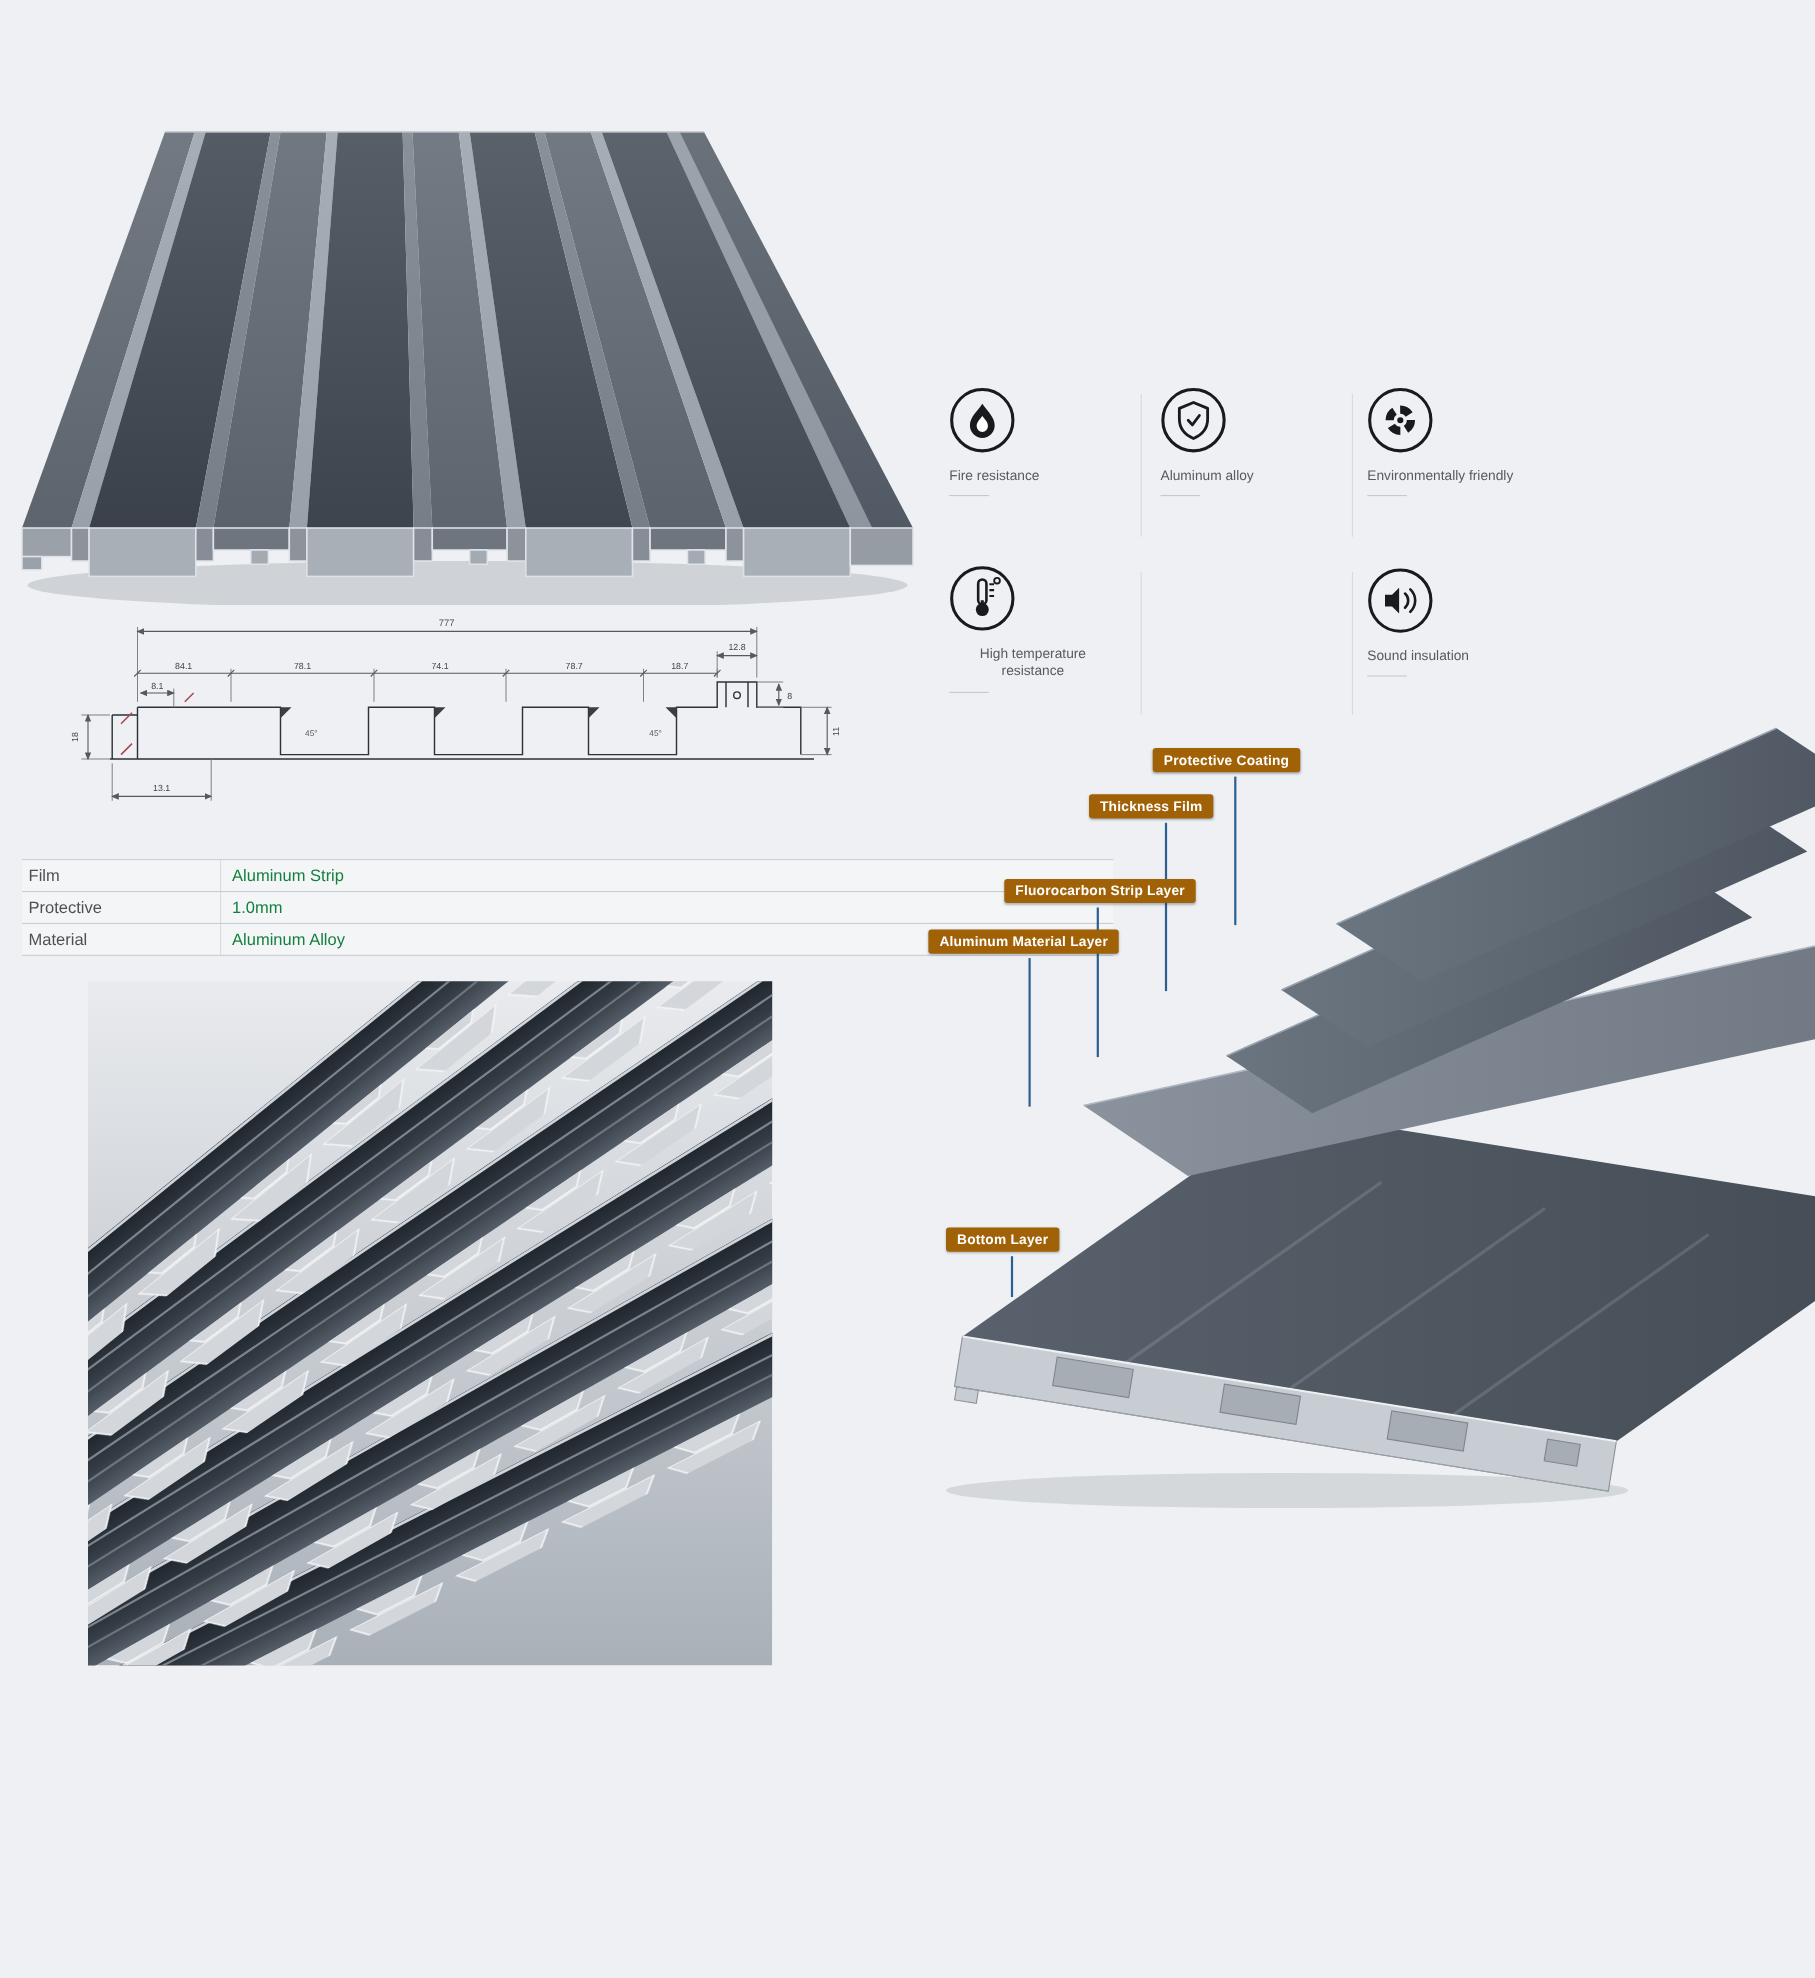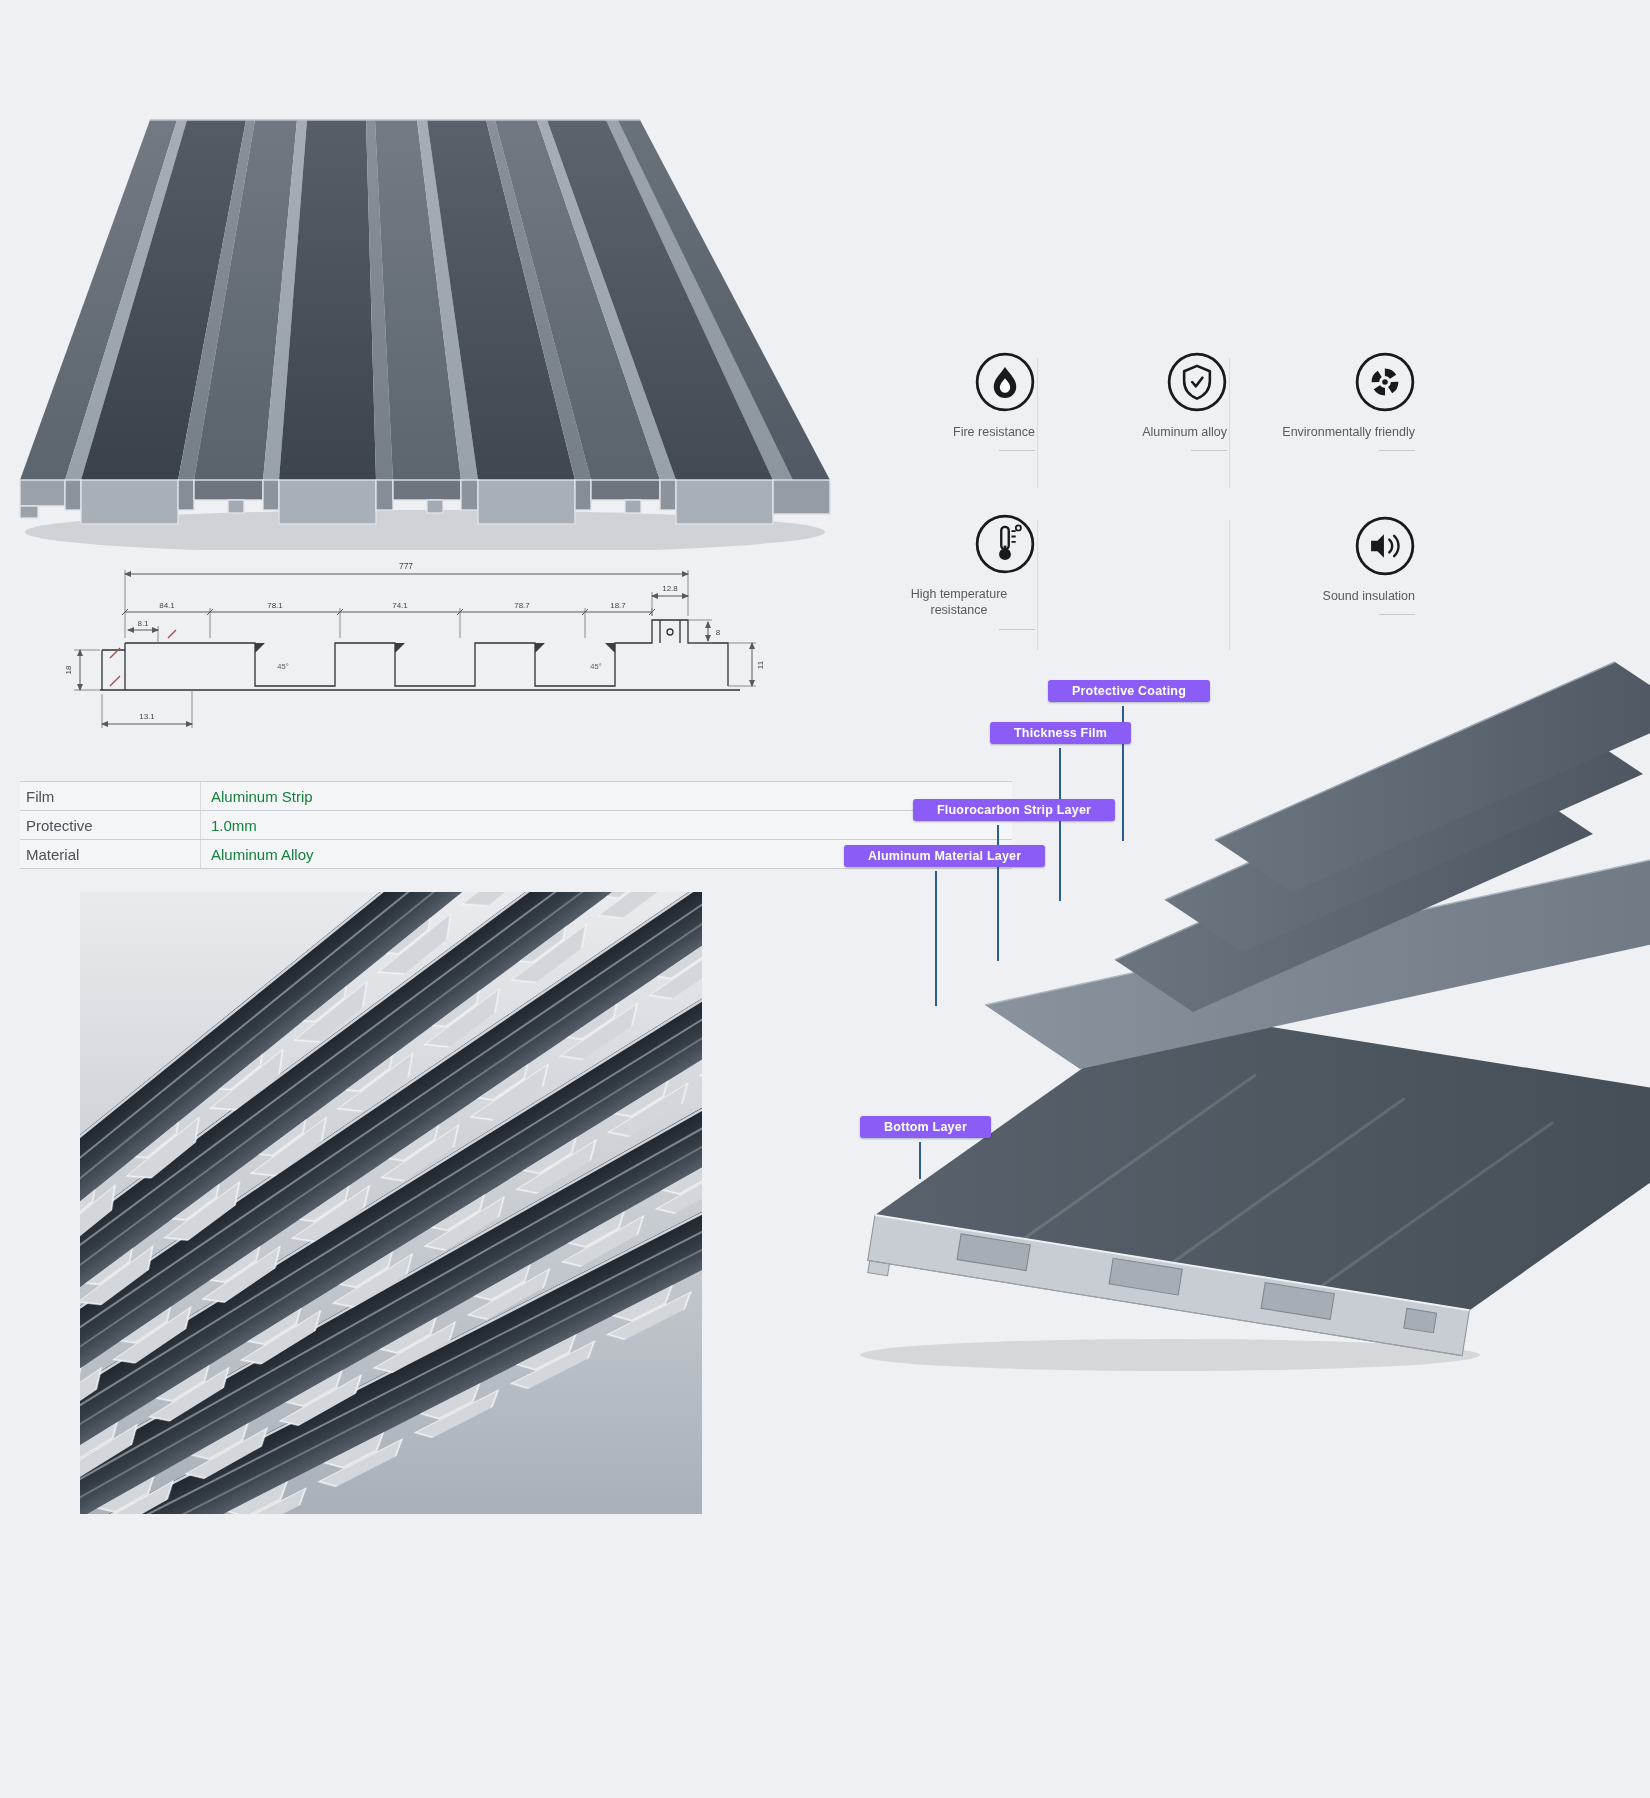"Fire resistance" .feat { align-items: flex-end -> flex-start }
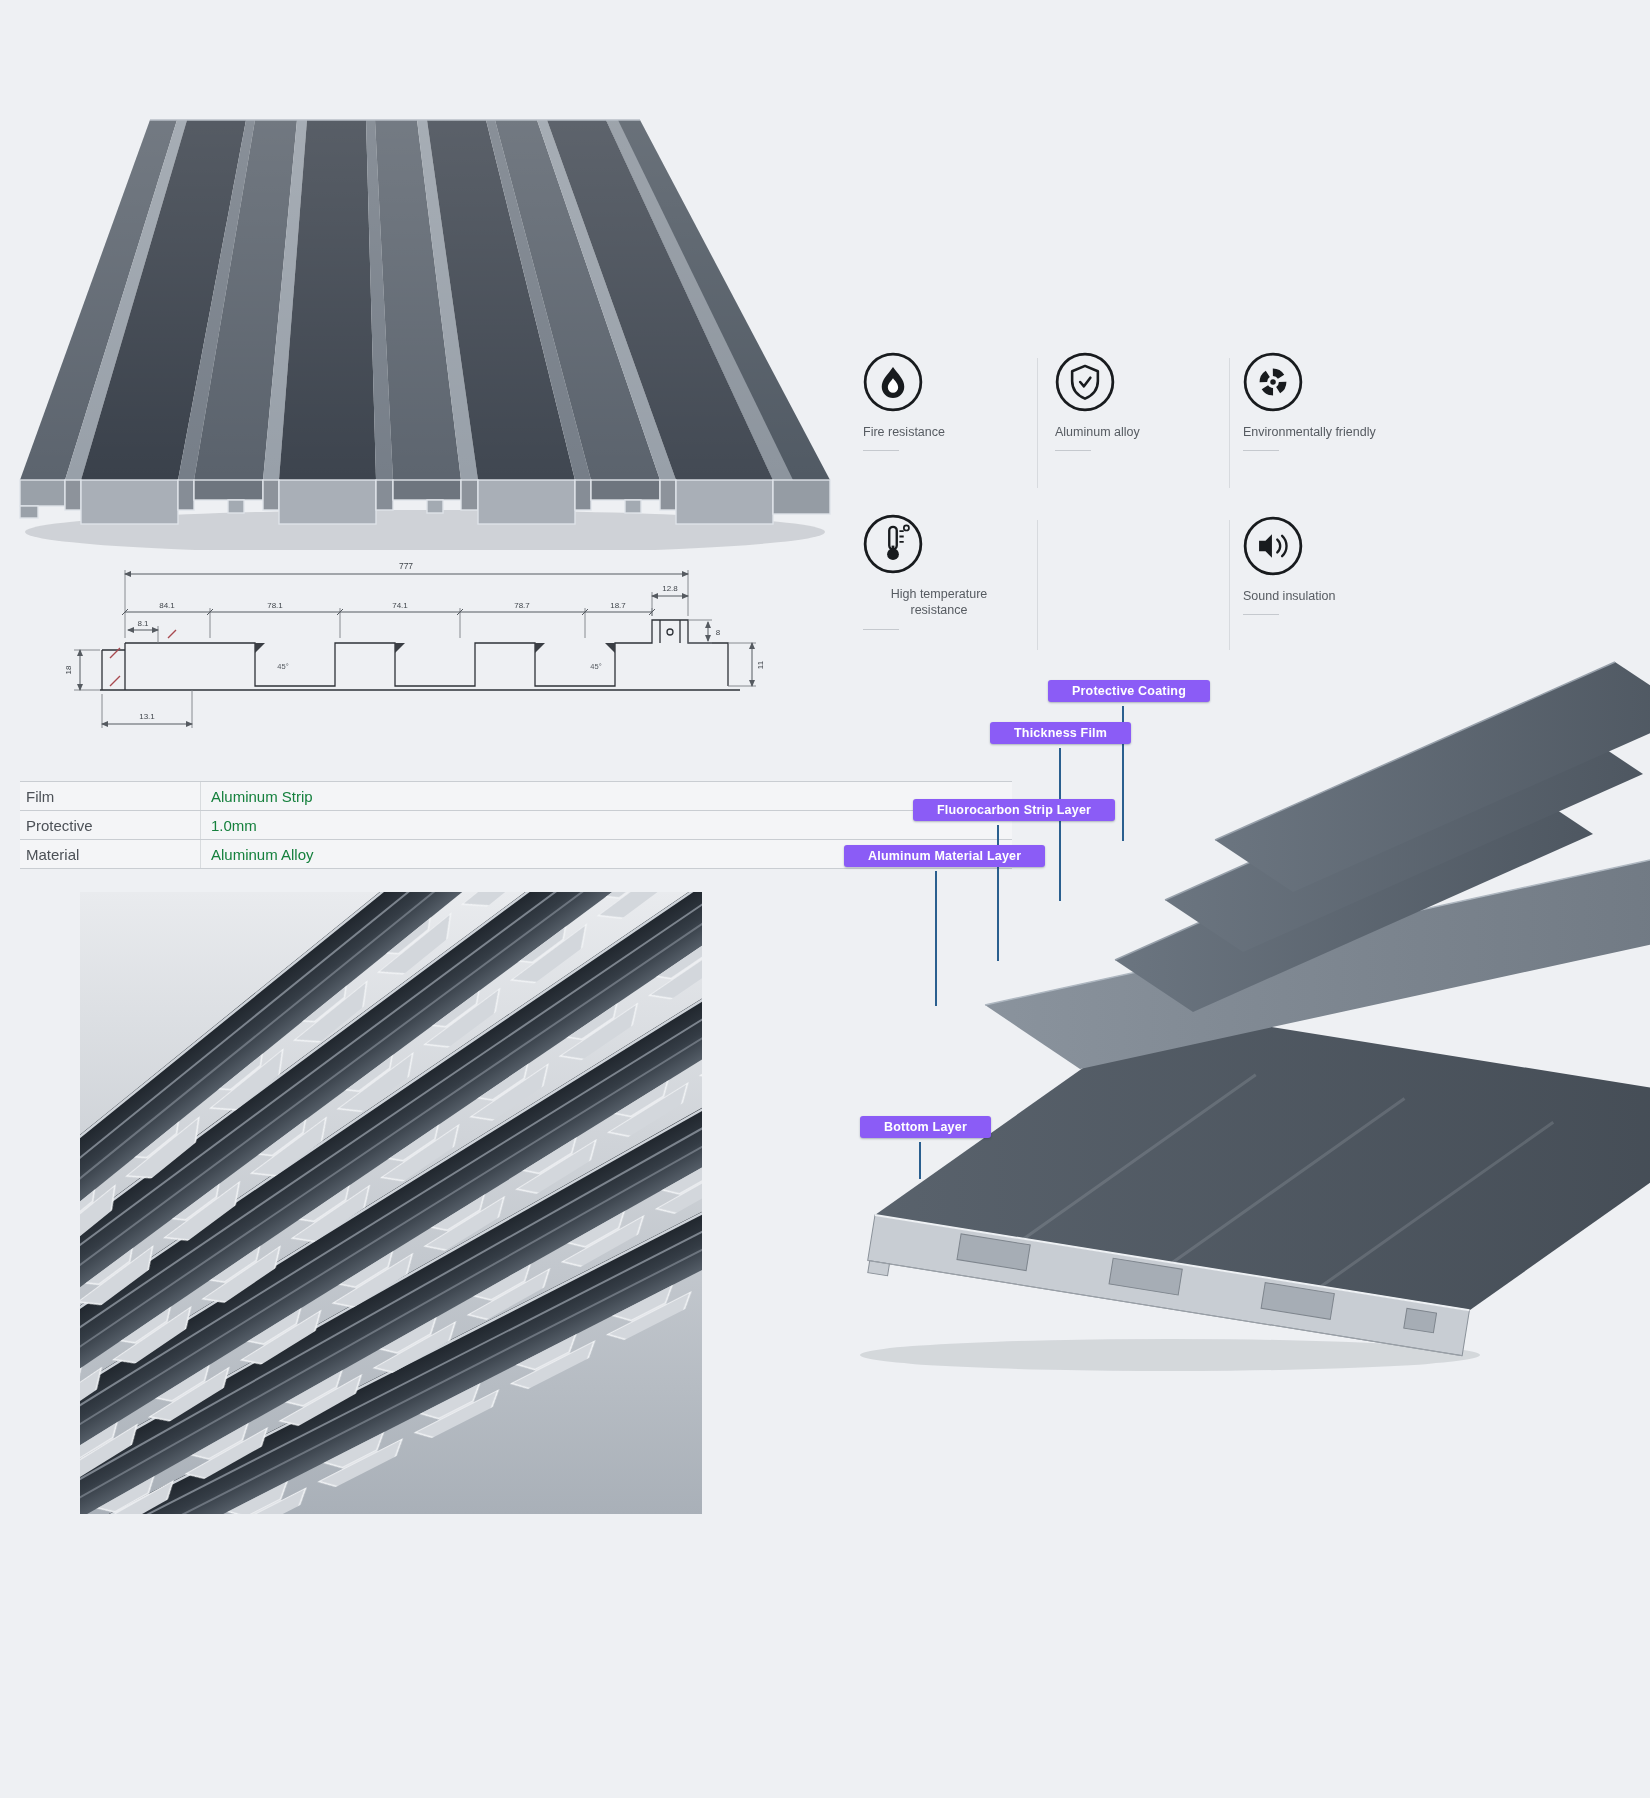"Protective Coating" .layer-badge { background: #8b5cf6 -> #a16207; padding: 4px 24px -> 4px 10px }
